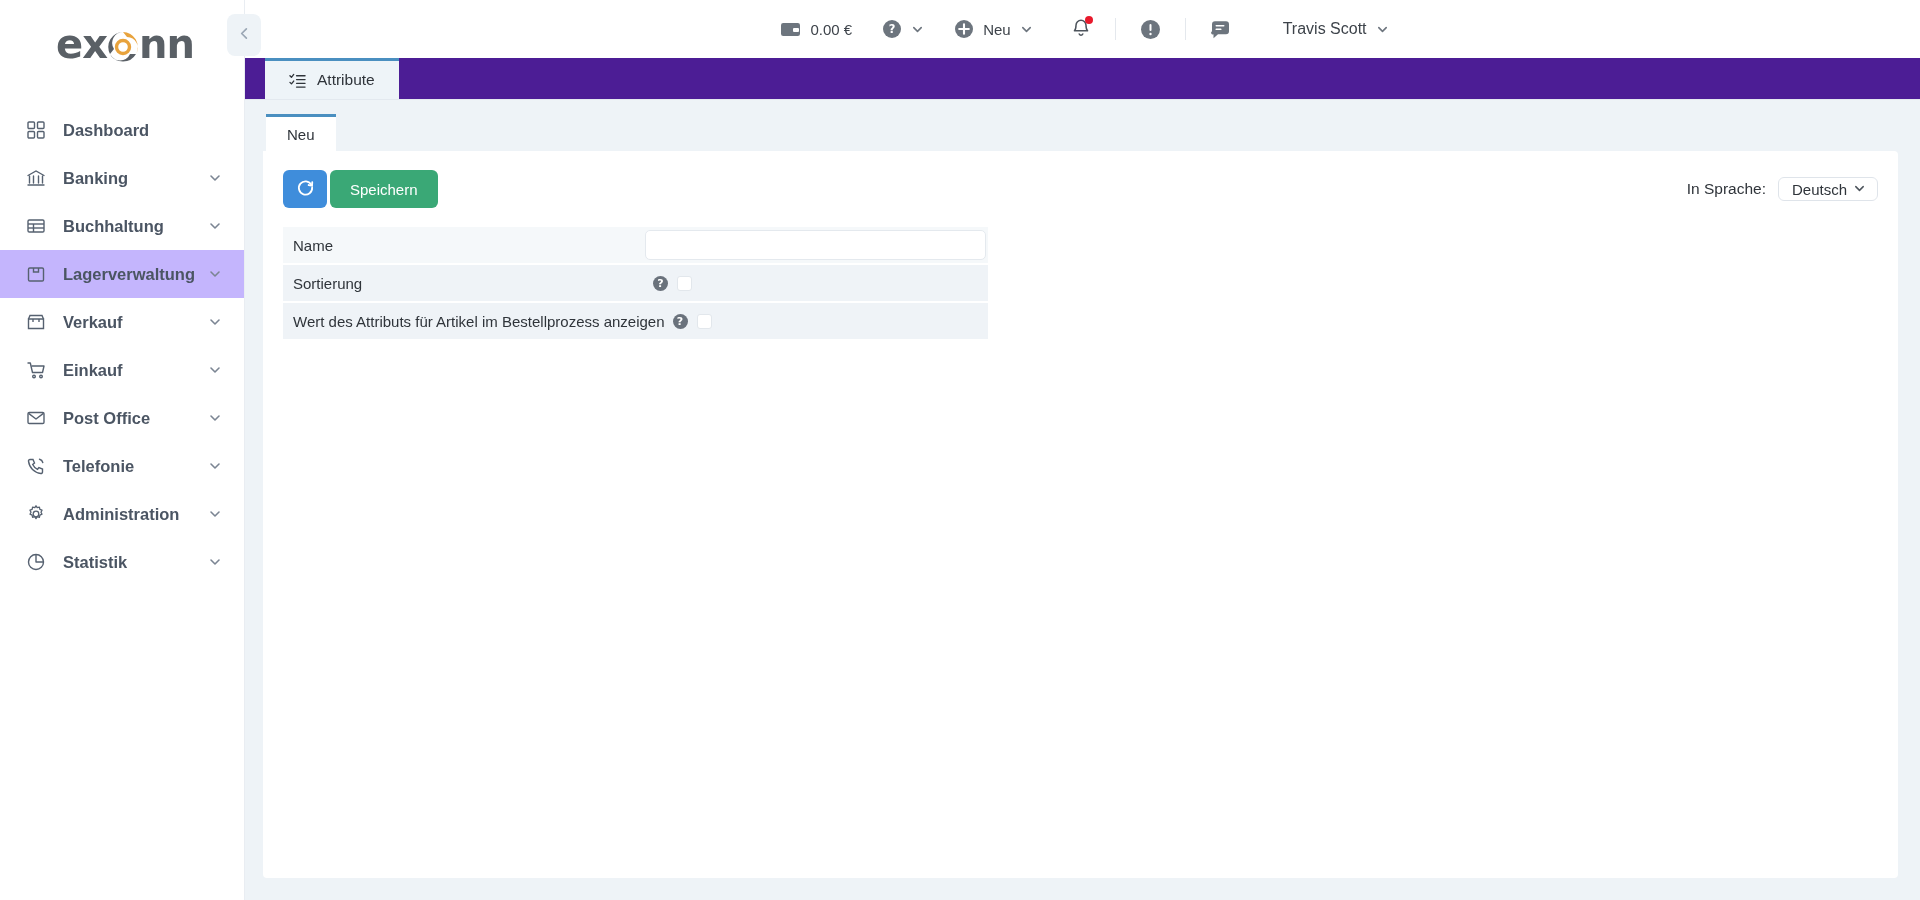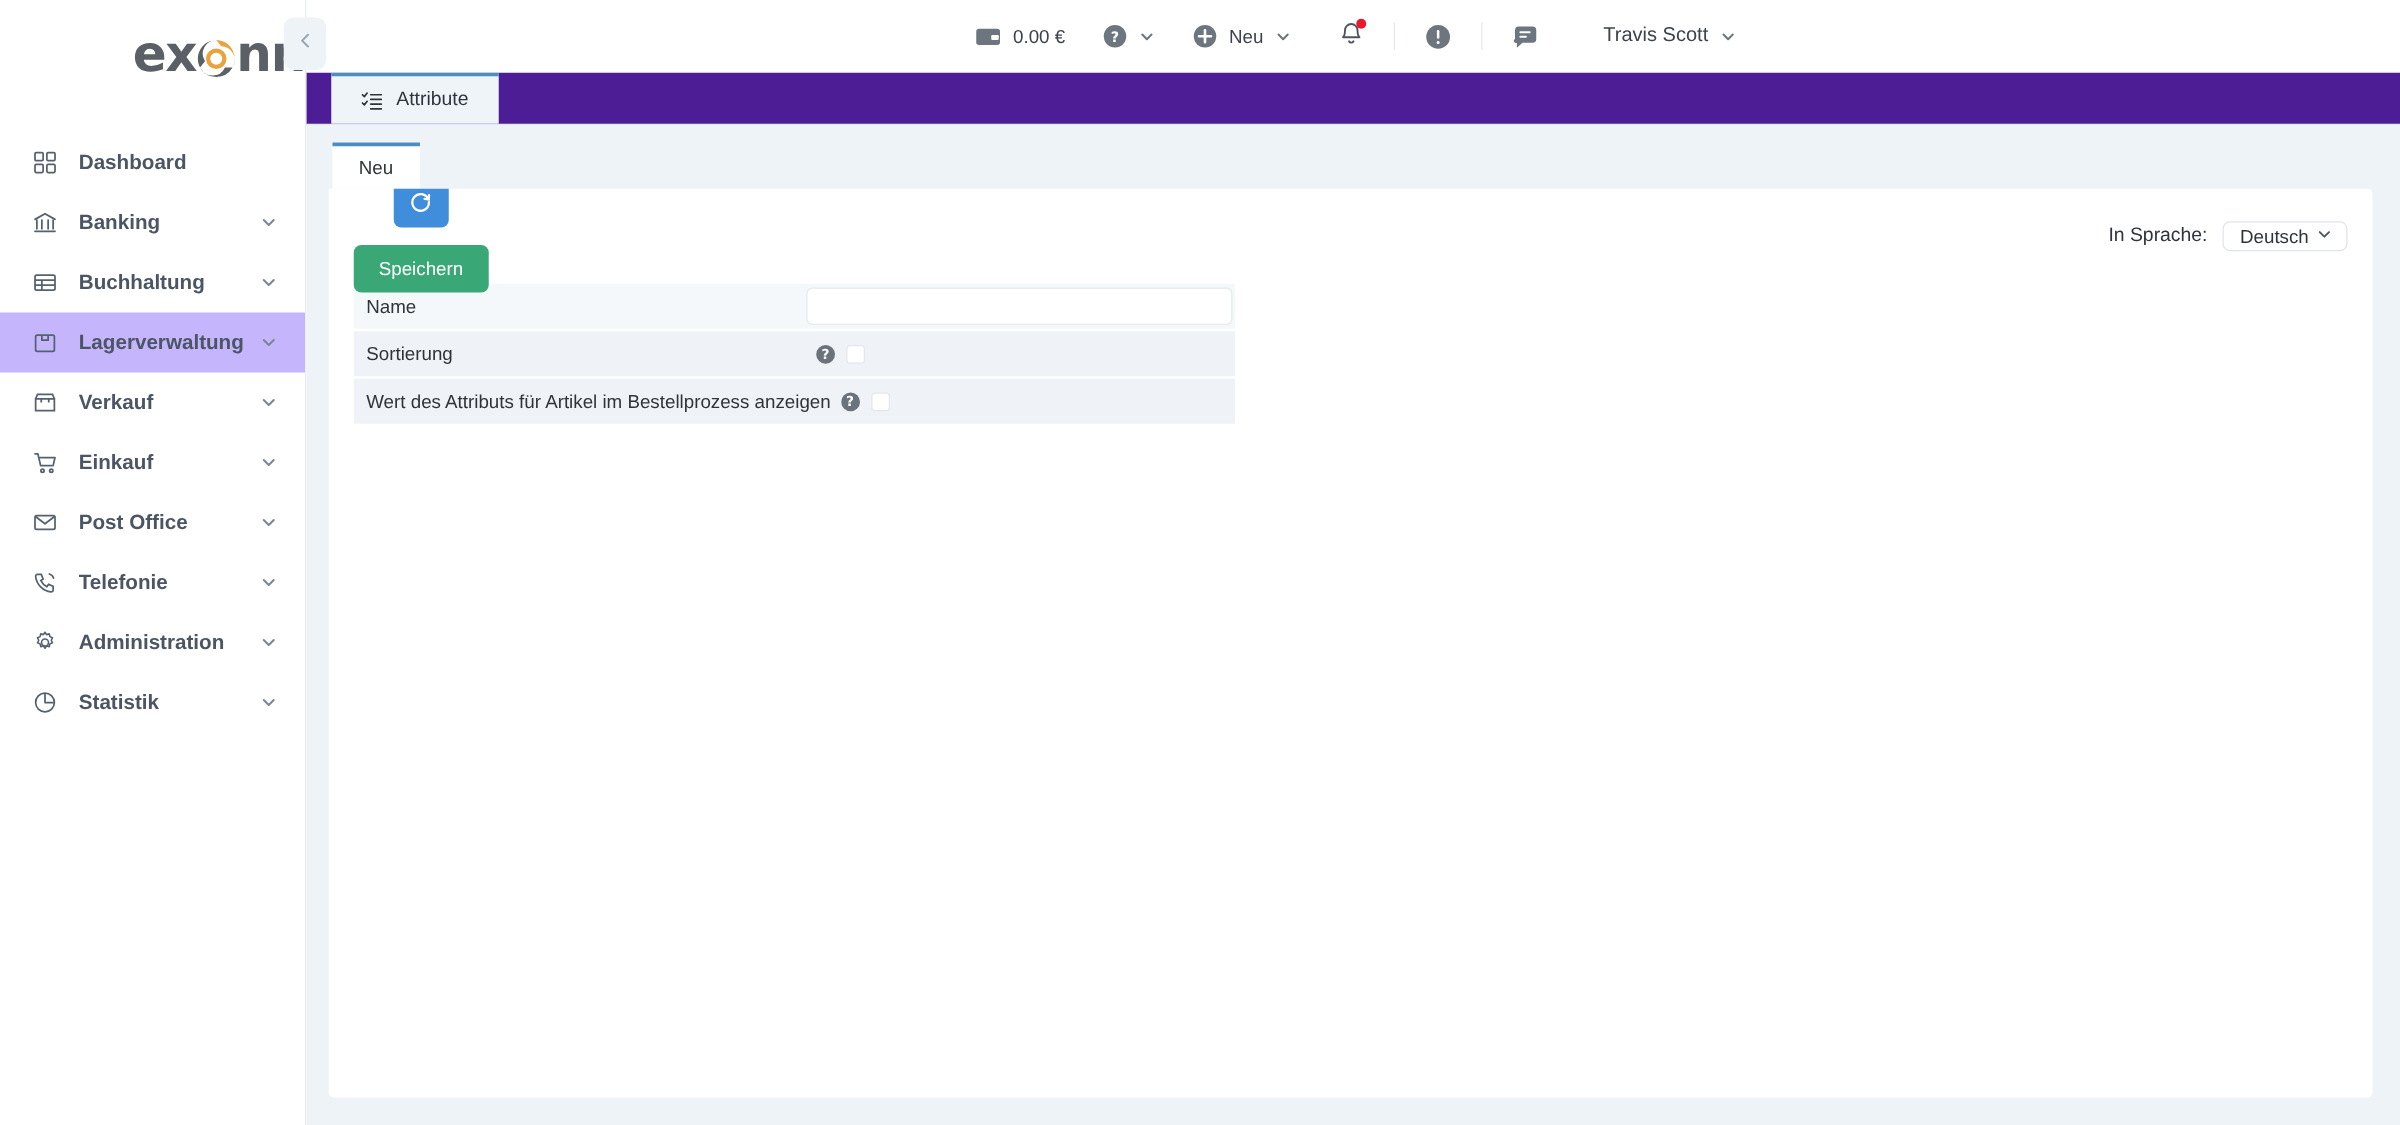"ex" .logo-wrap { justify-content: flex-end -> center }
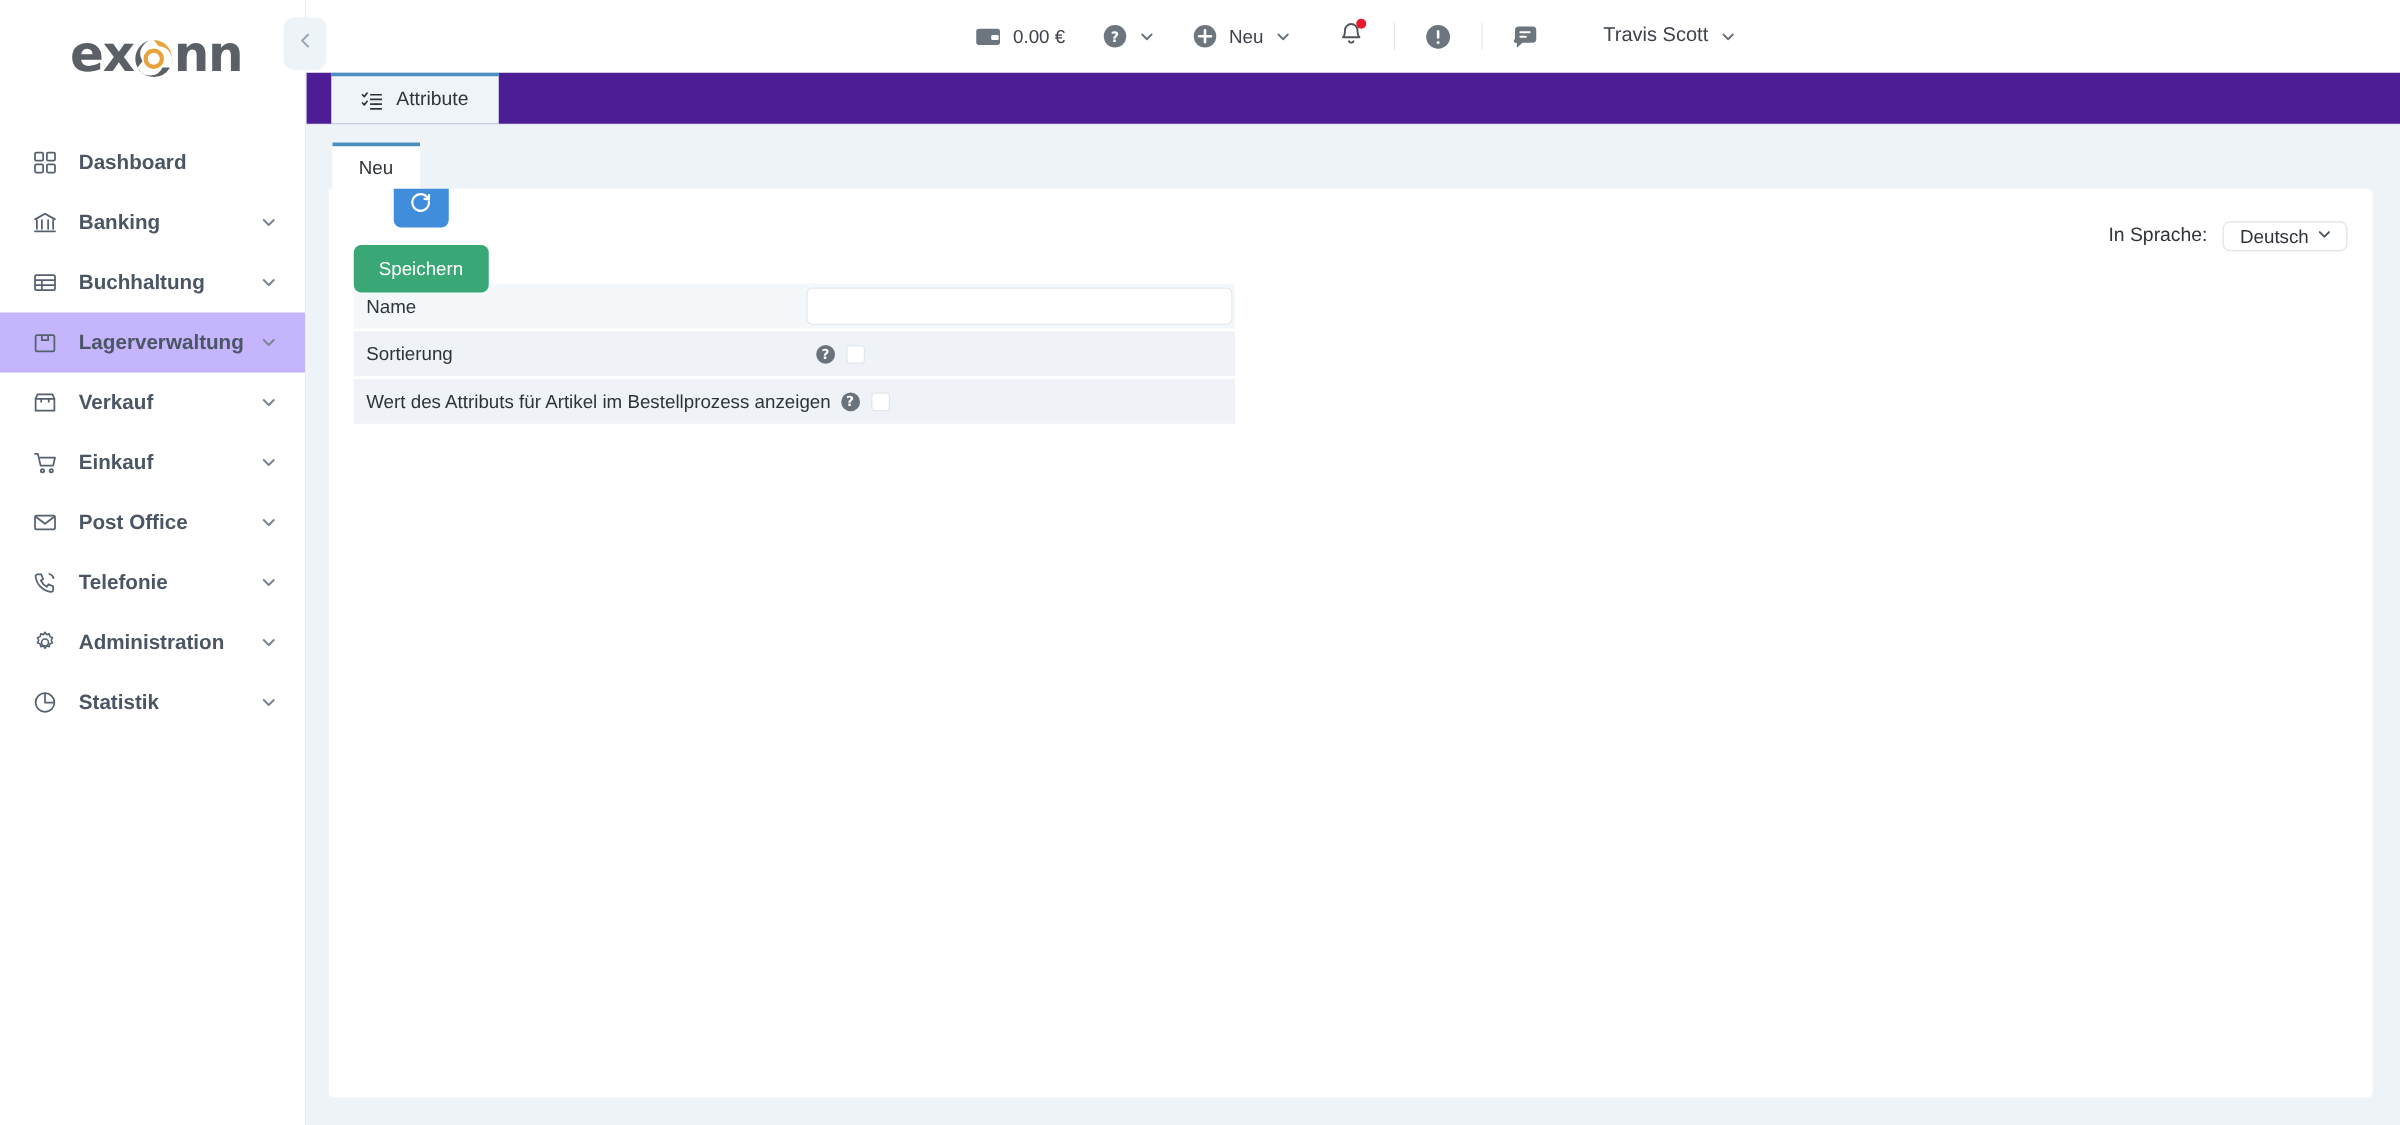"Speichern" .toolbar-left { flex-direction: column -> none; gap: 14px -> 3px }
